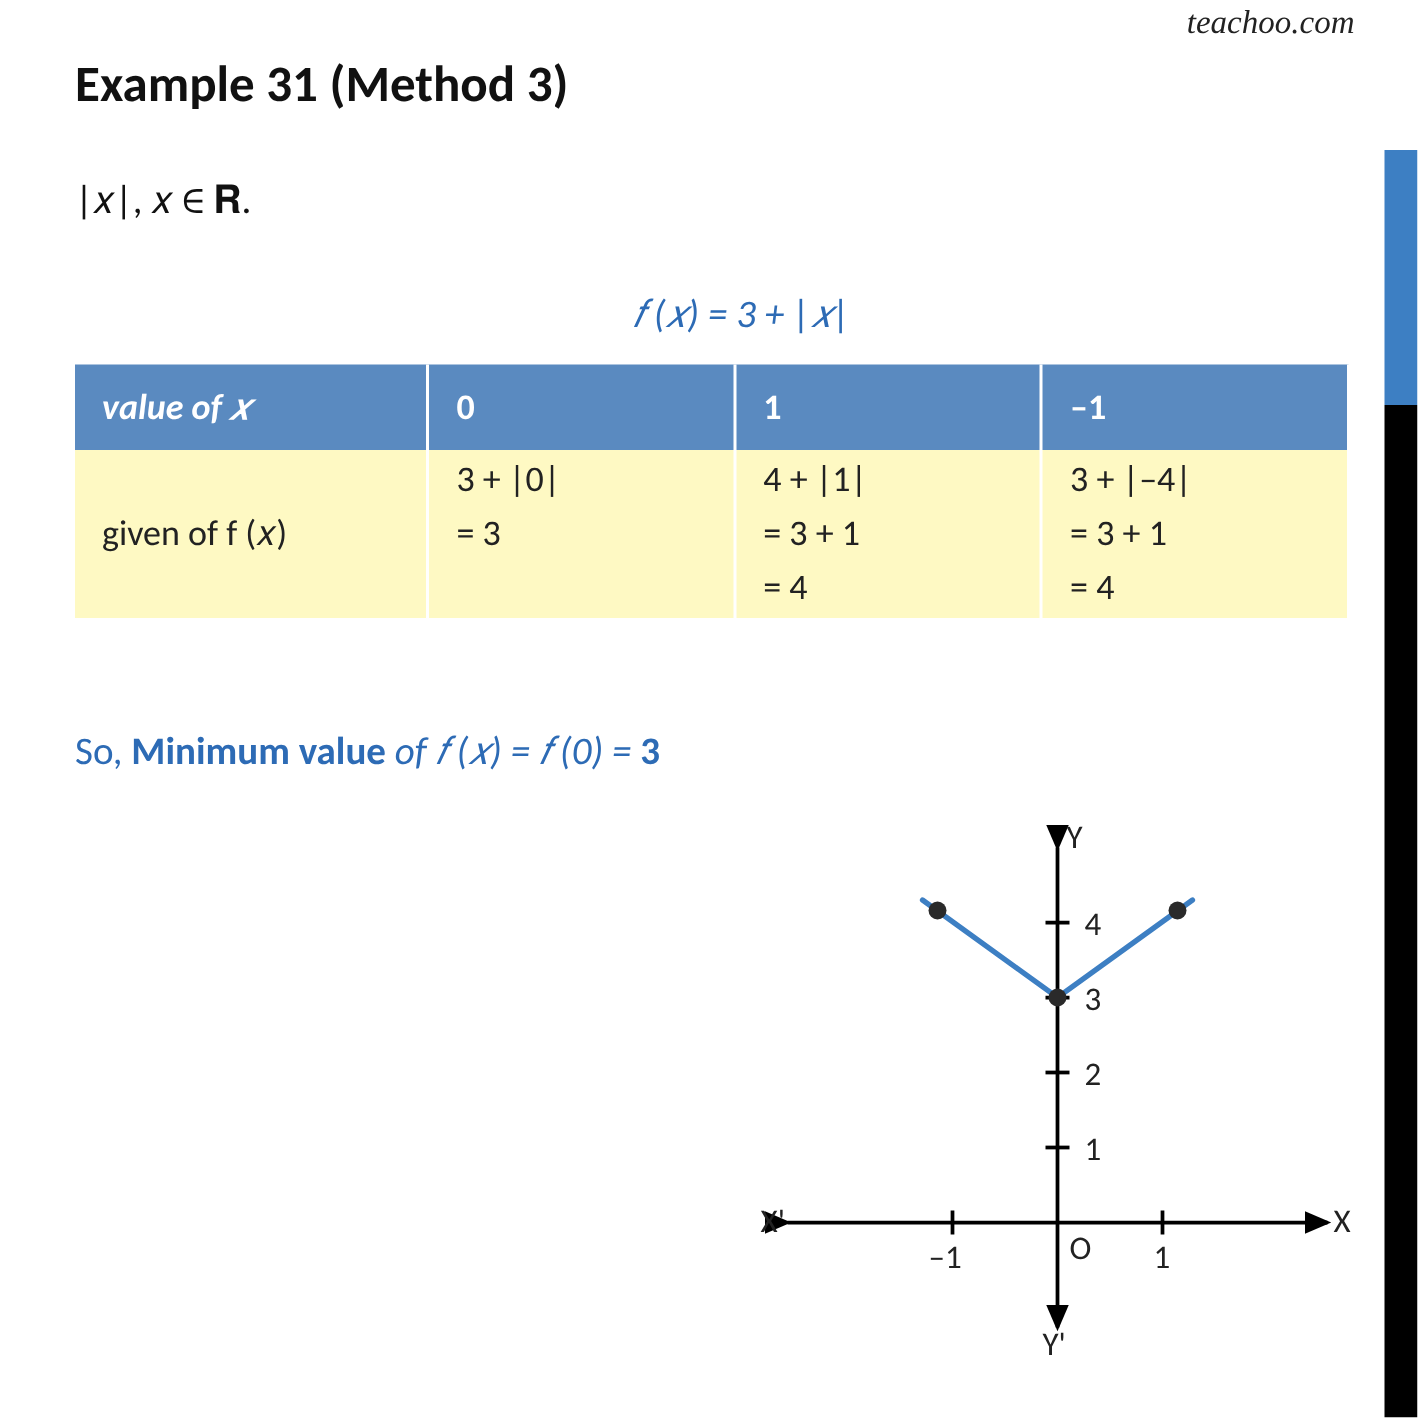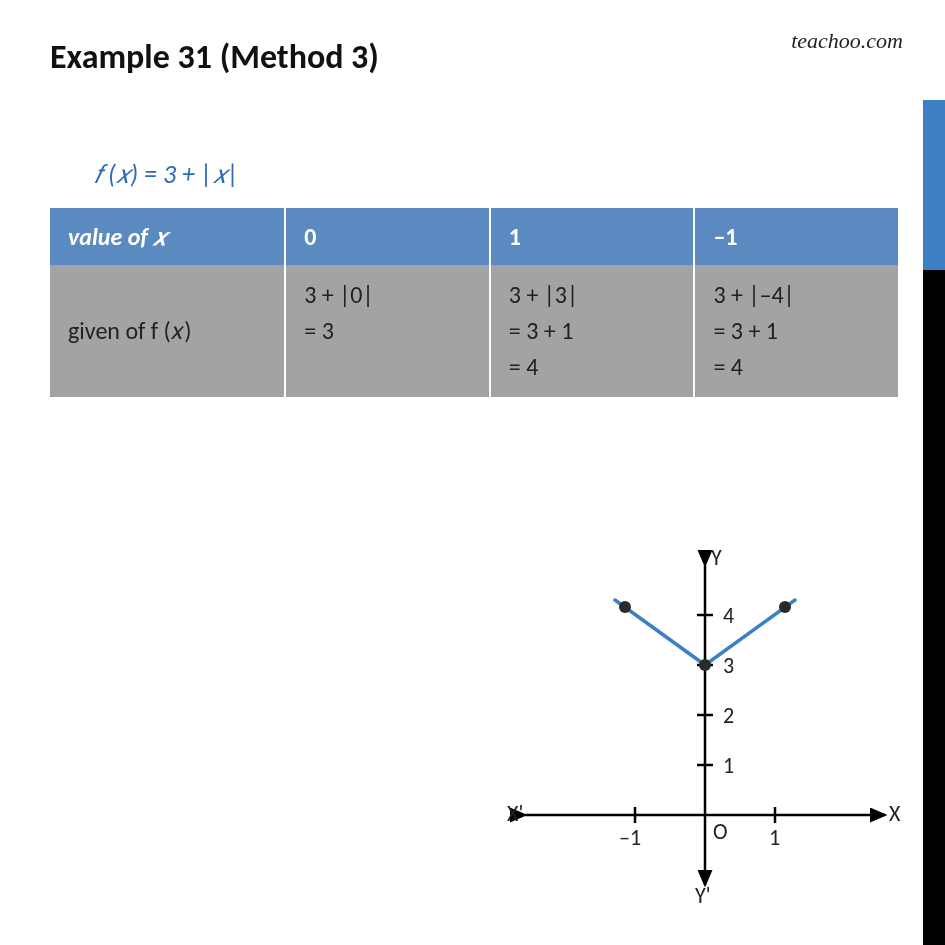"teachoo.com" .watermark { top: 28px -> 2px }
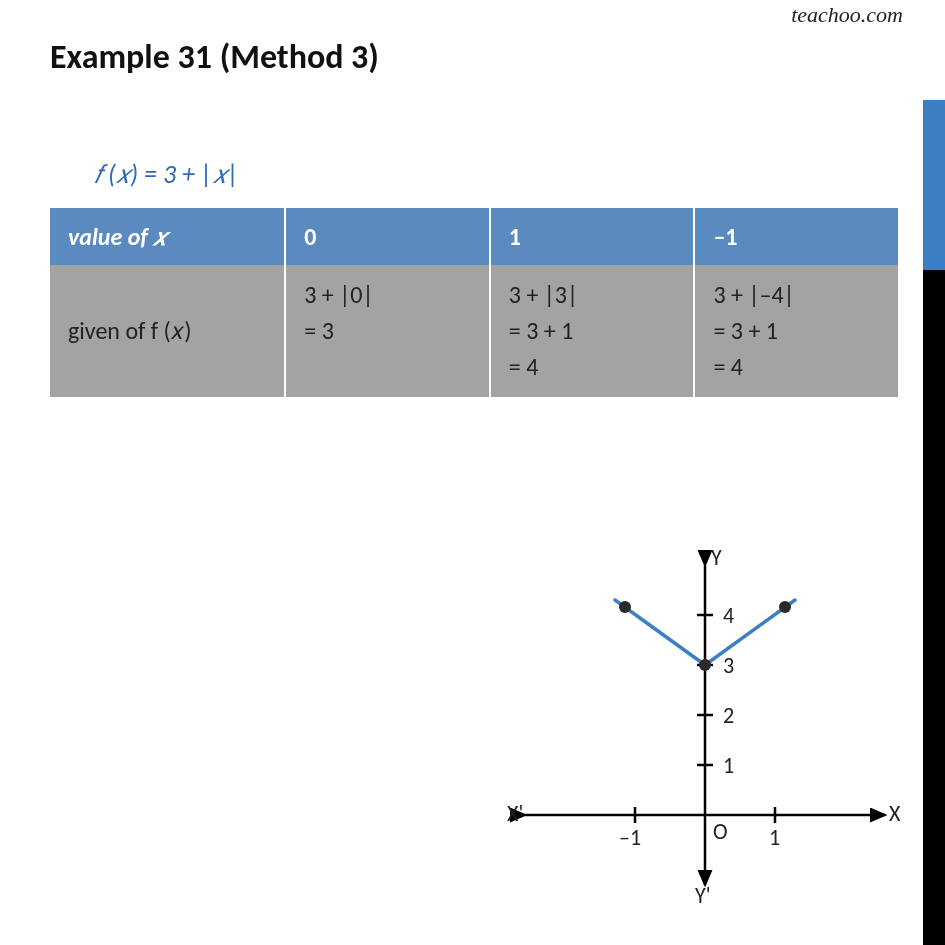"|𝑥|, 𝑥 ∈ 𝐑." span { html: none -> <span>|𝑥|, 𝑥 ∈ 𝐑.</span> }
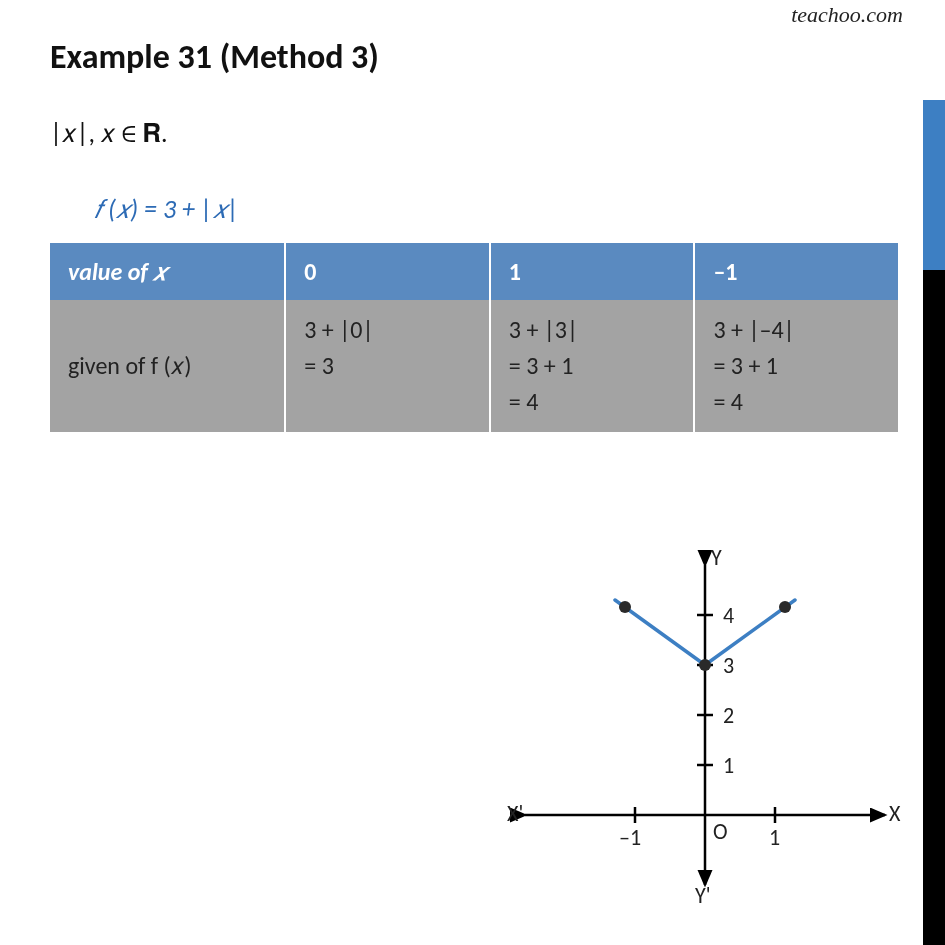"𝑓 (𝑥) = 3 +" .italic { text-align: none -> center }
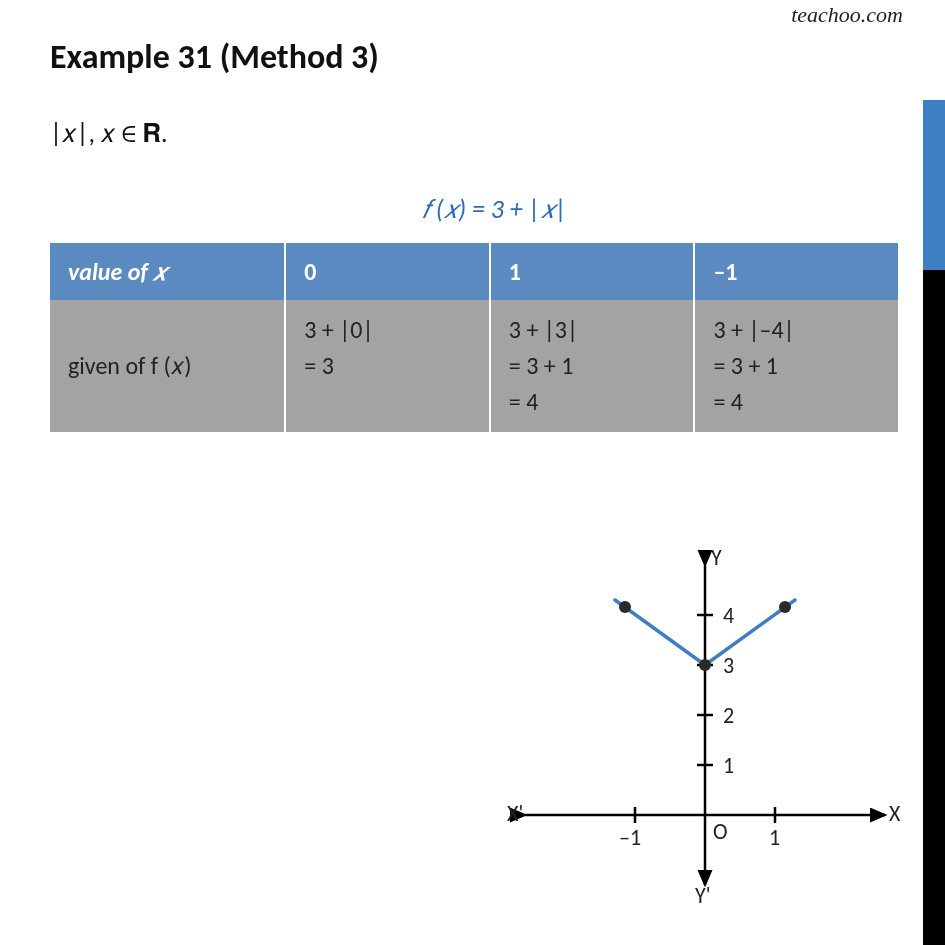"3 + |0|" table.val td { background: #a3a3a3 -> #fef9c3; padding: 12px 18px -> 2px 18px }
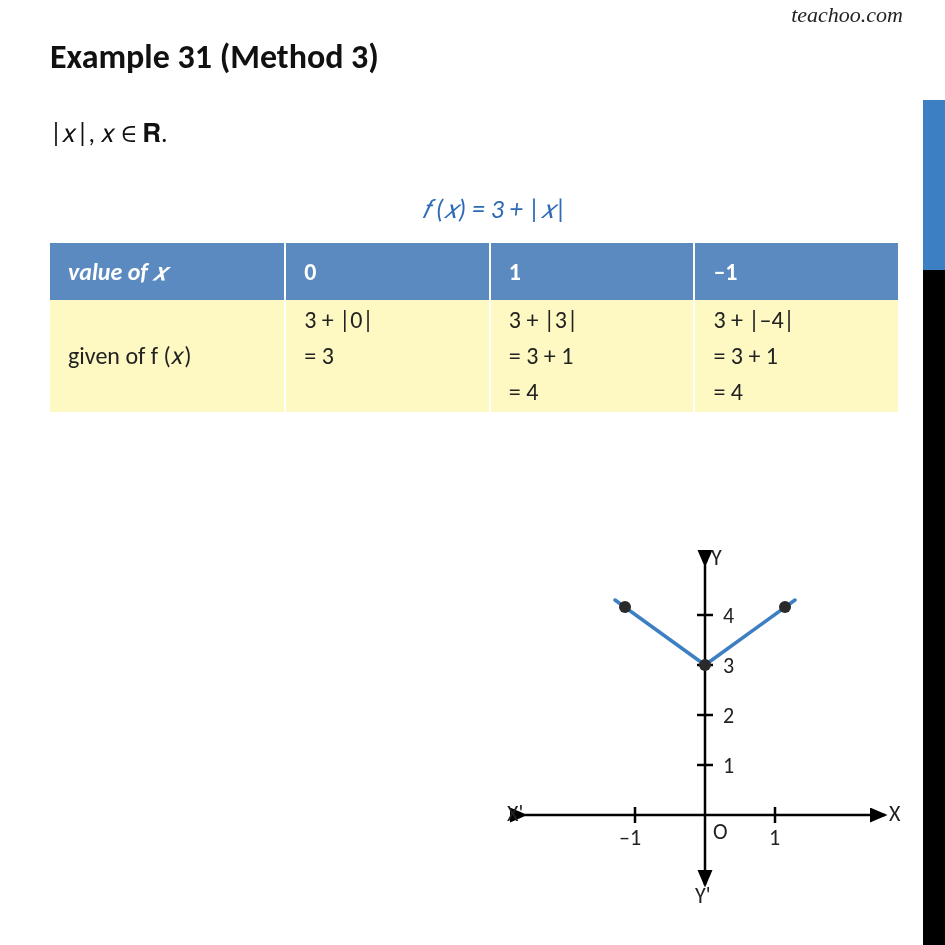"3 + |3|" span { text: 3 + |3 -> 4 + |1 }
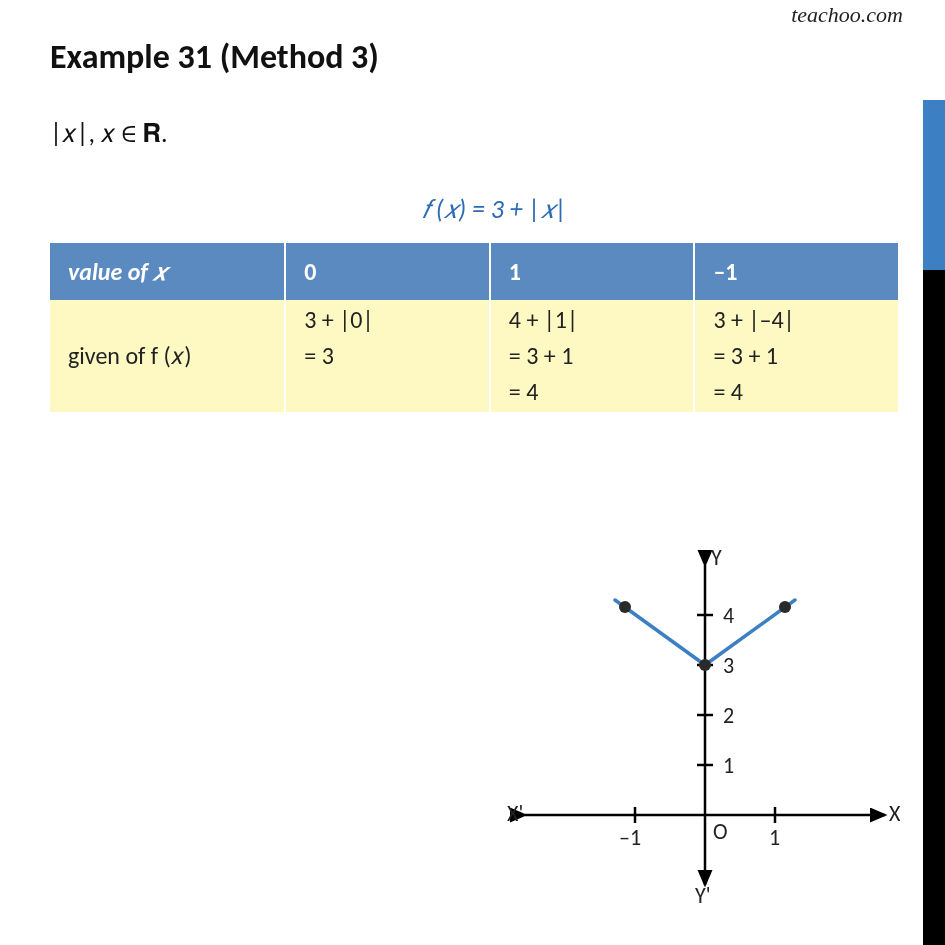"So, Minimum value of 𝑓" div { html: none -> <div> <span>So, </span><span>Minimum value</span><span> of 𝑓 (𝑥) = 𝑓 (0) = </span><span>3</span> </div> }
